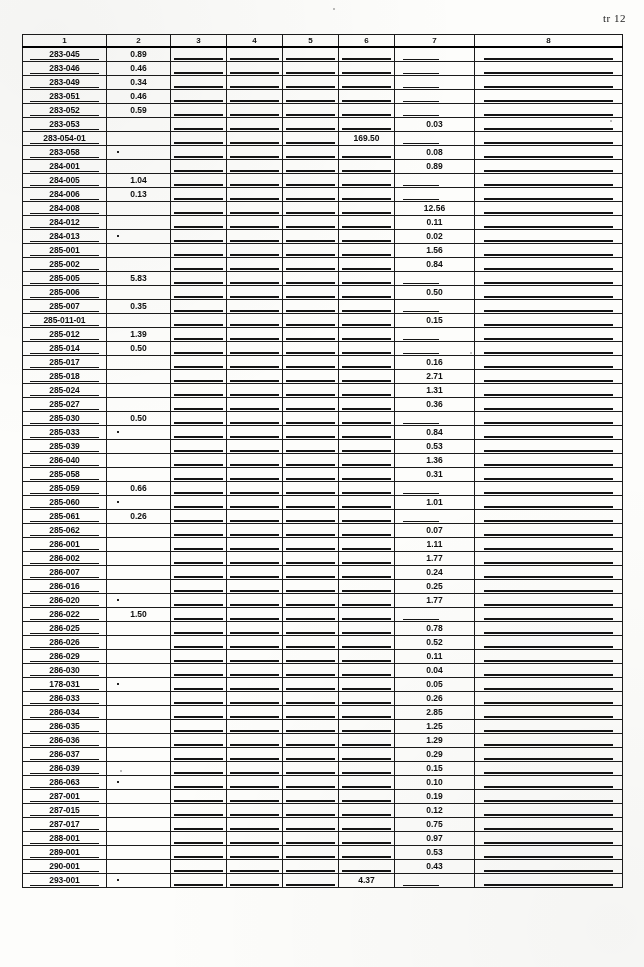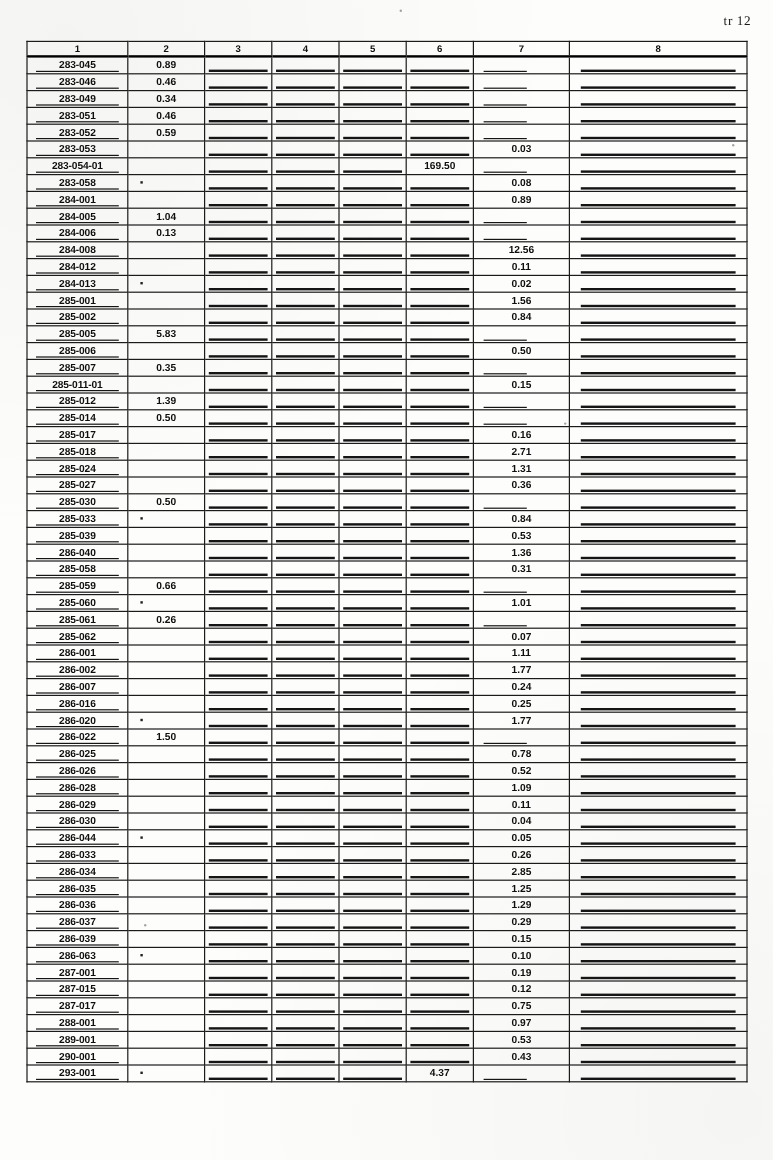"286-028" tr { html: <tr> <td>286-028</td> <td></td> <td></td> <td></td> <td></td> <td></td> <td>1.09</td> <td></td> </tr> -> none }
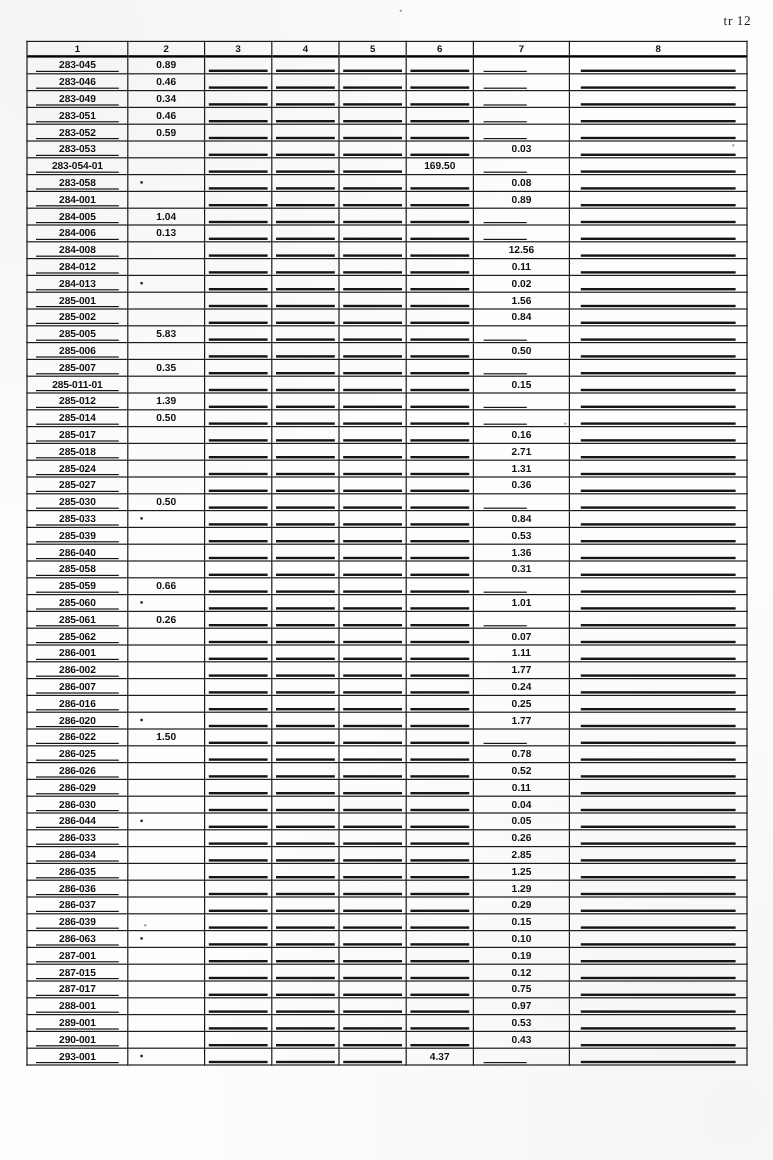"286-044" td.code { text: 286-044 -> 178-031 }
